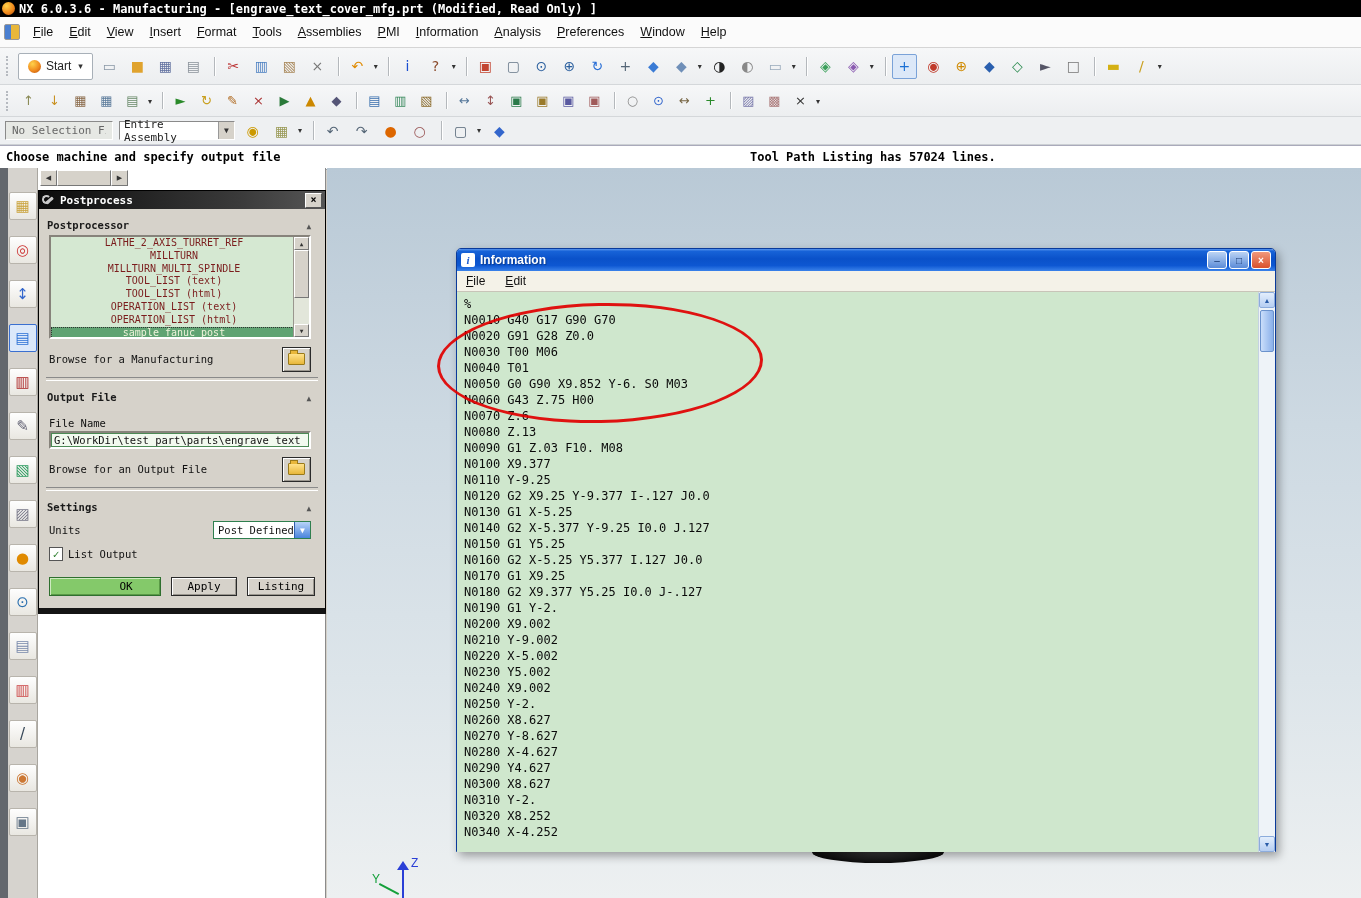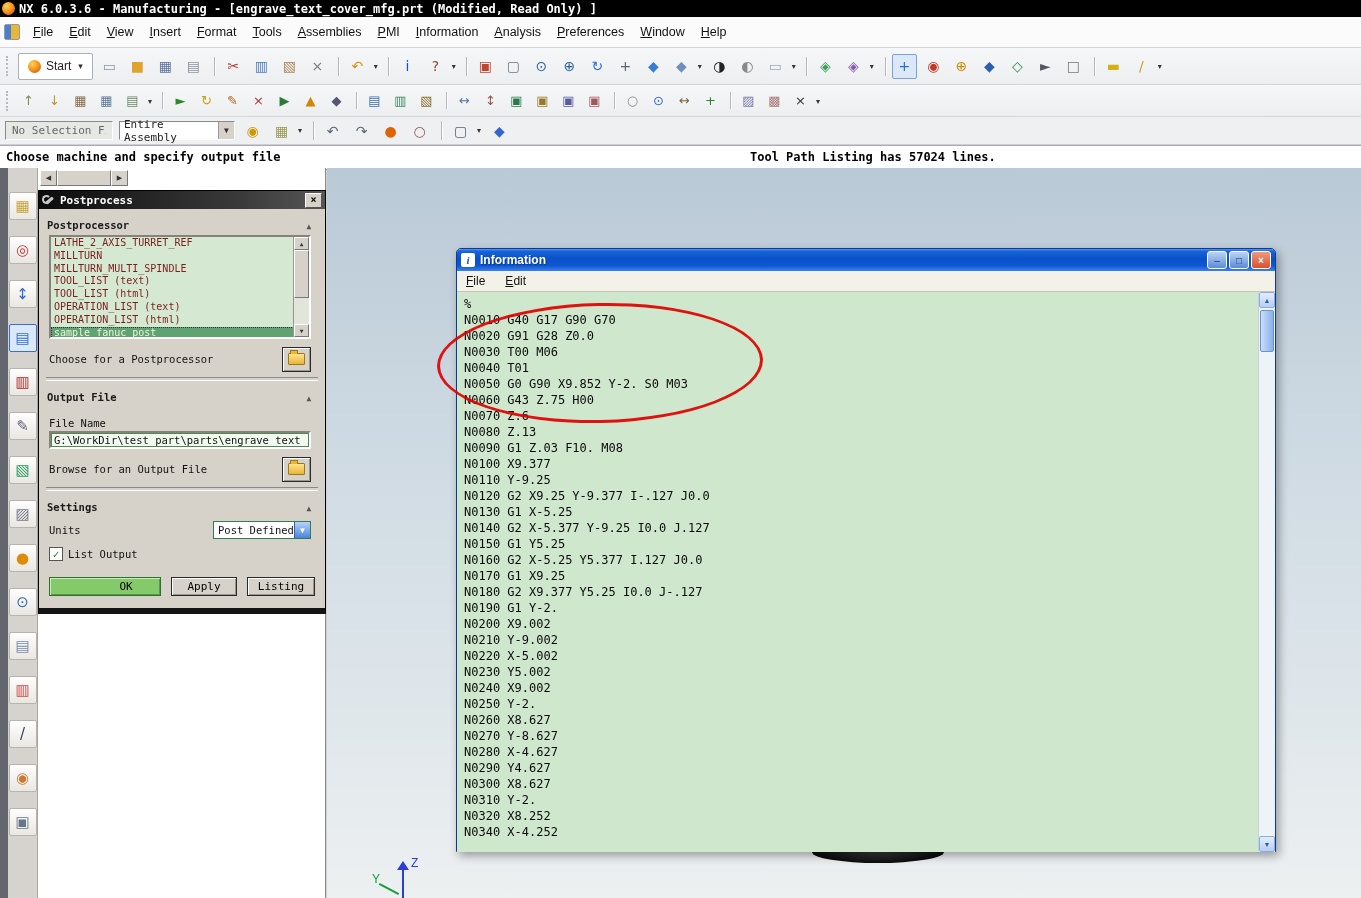"LATHE_2_AXIS_TURRET_REF" .pp-item { text-align: none -> center }
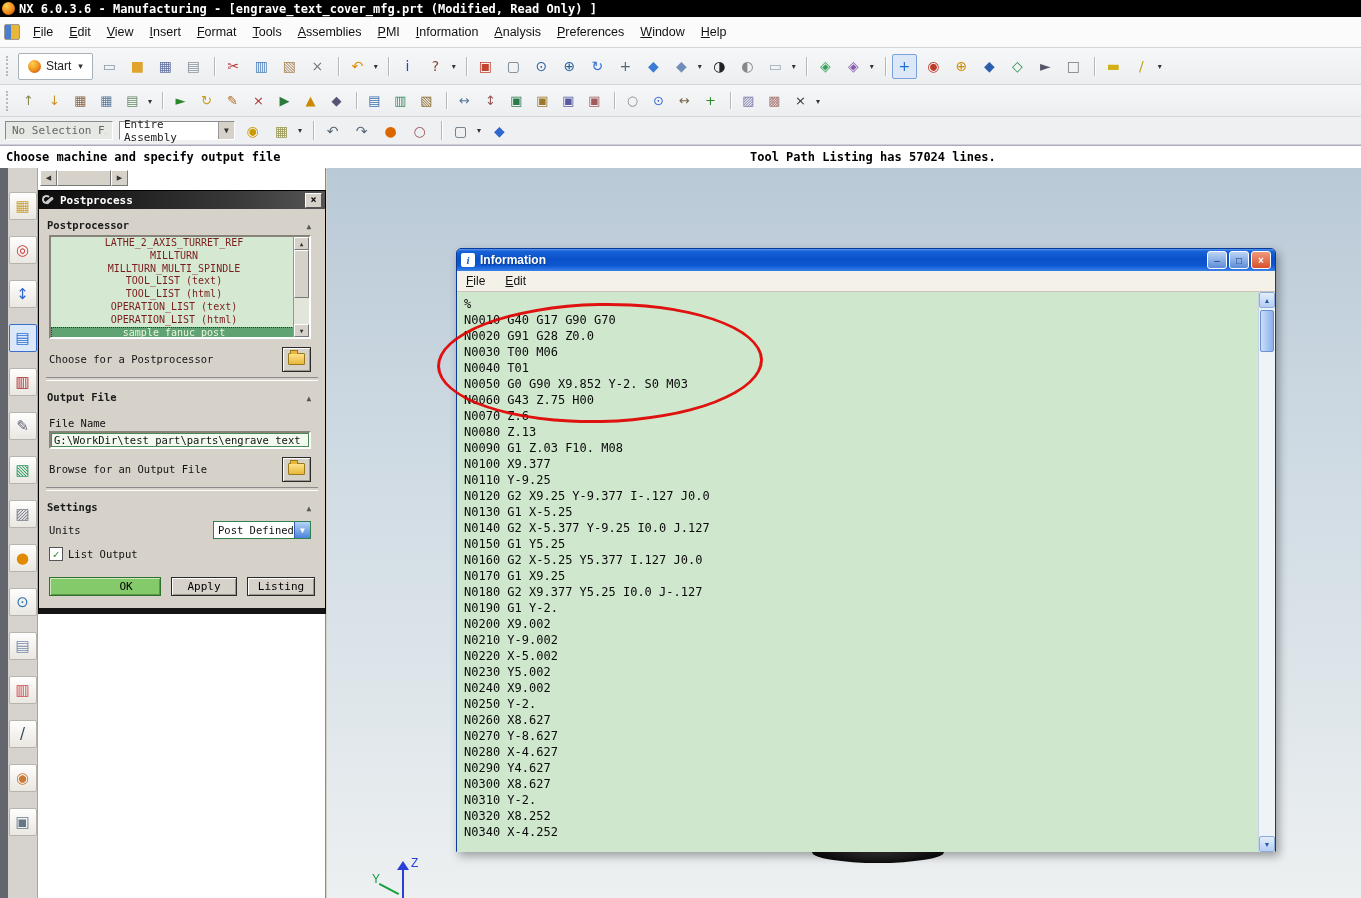"Choose for a Postprocessor" span.lbl { text: Choose for a Postprocessor -> Browse for a Manufacturing }
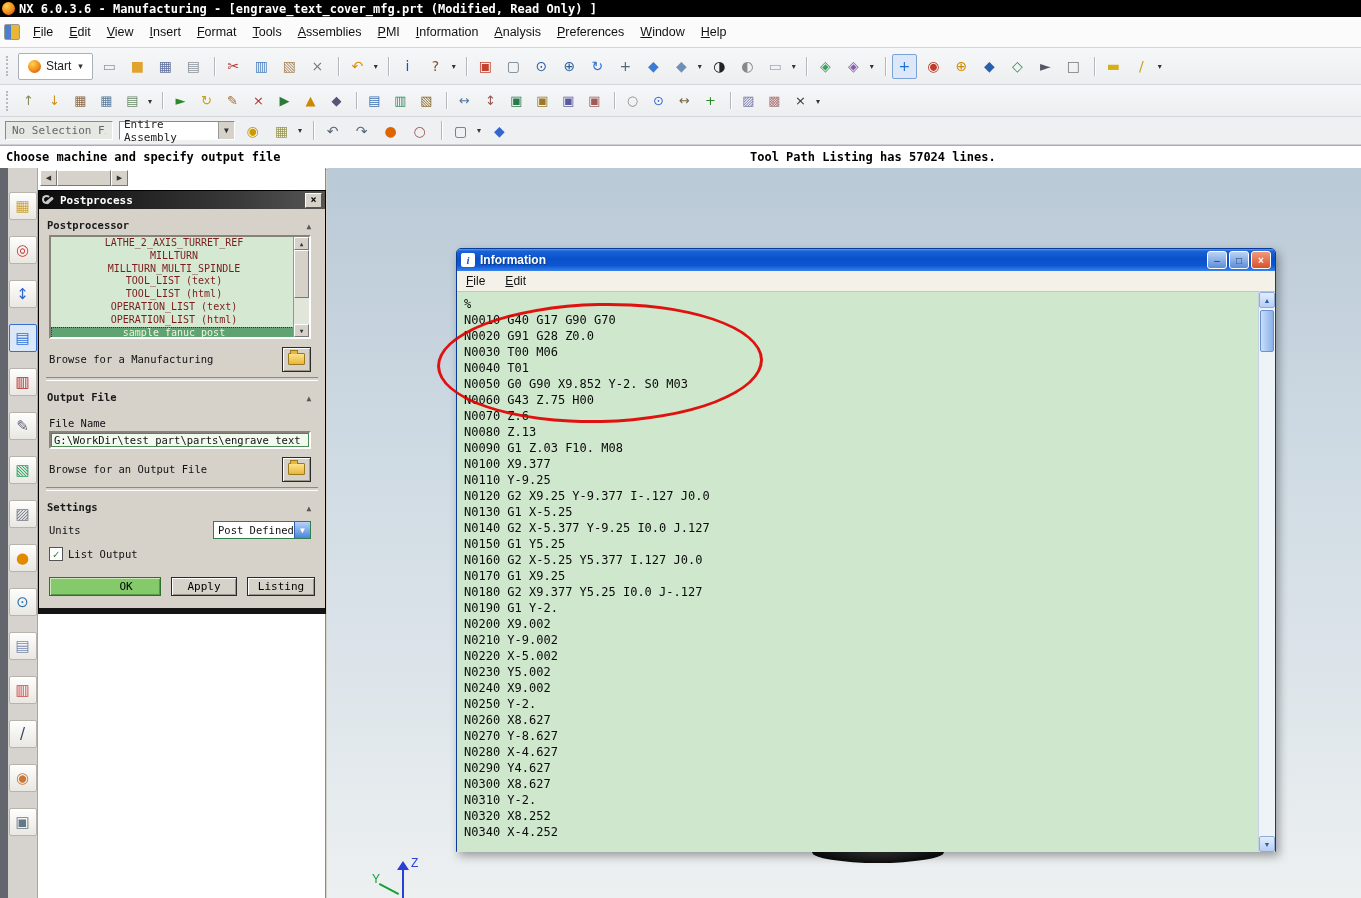"N0050 G0 G90 X9.852 Y-2." div.gline { text: Y-2 -> Y-6 }
